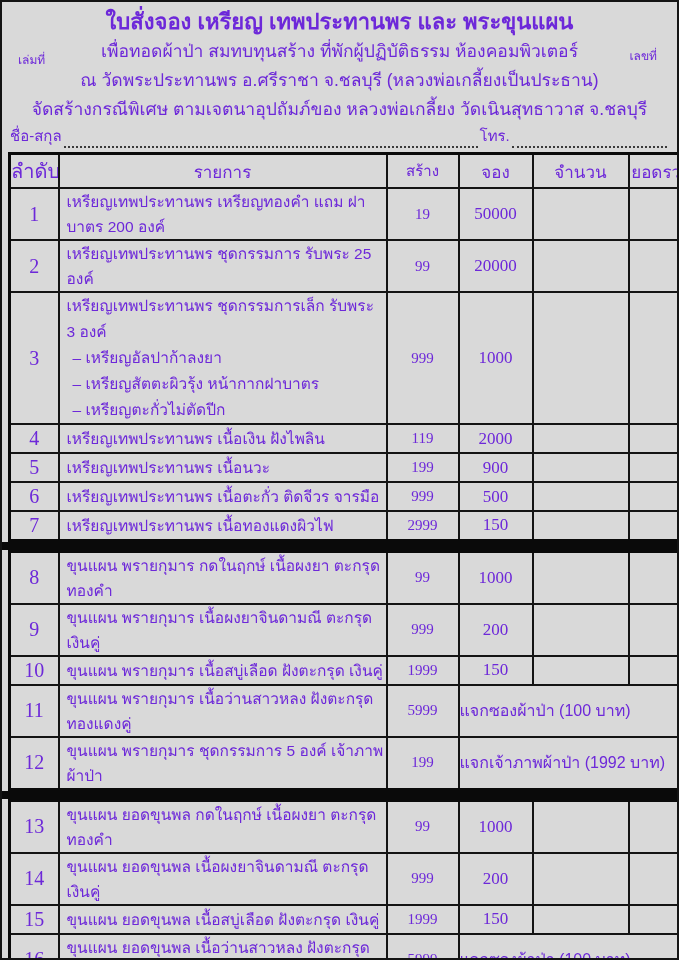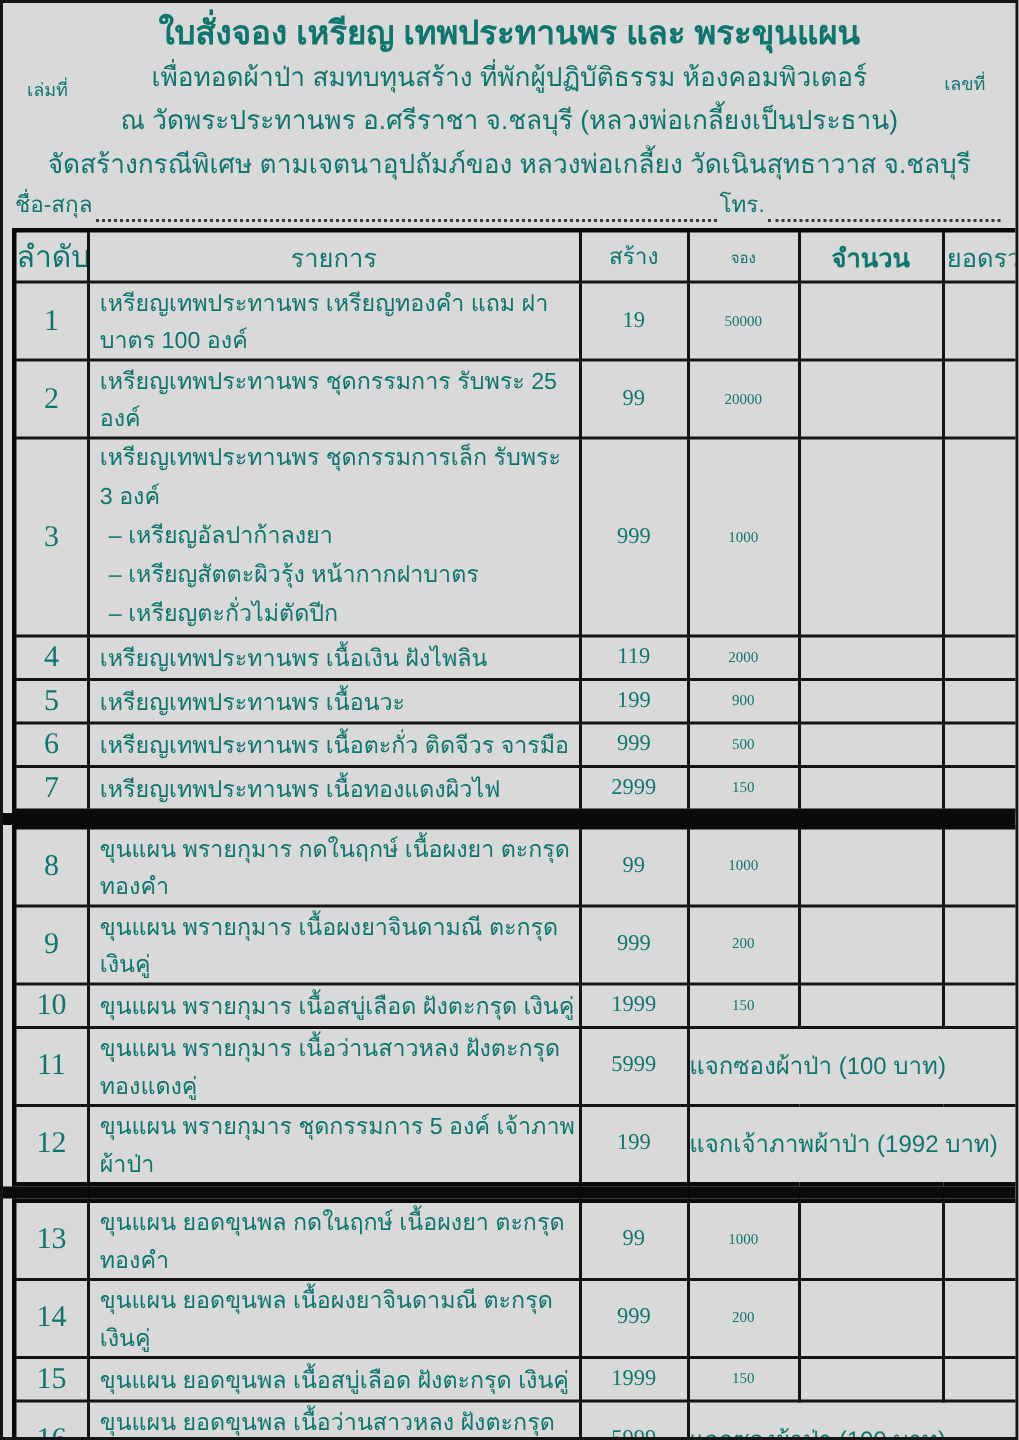"ใบสั่งจอง เหรียญ เทพประทานพร และ" .sheet { color: #0f766e -> #6d28d9 }
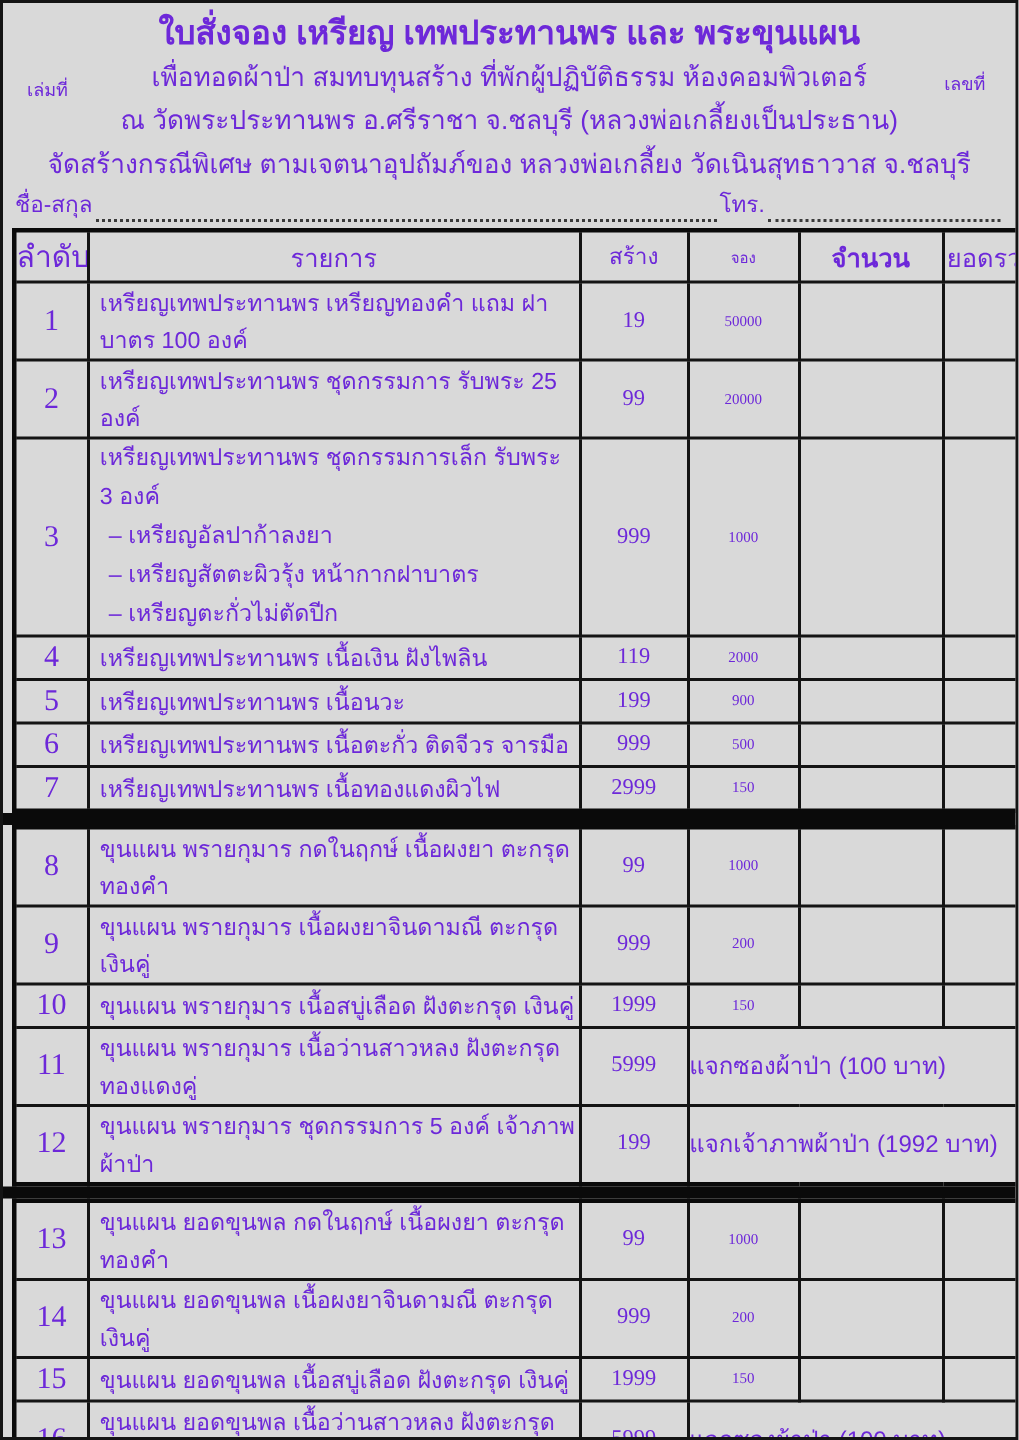"จอง" .c-price { font-size: 10px -> 17px }
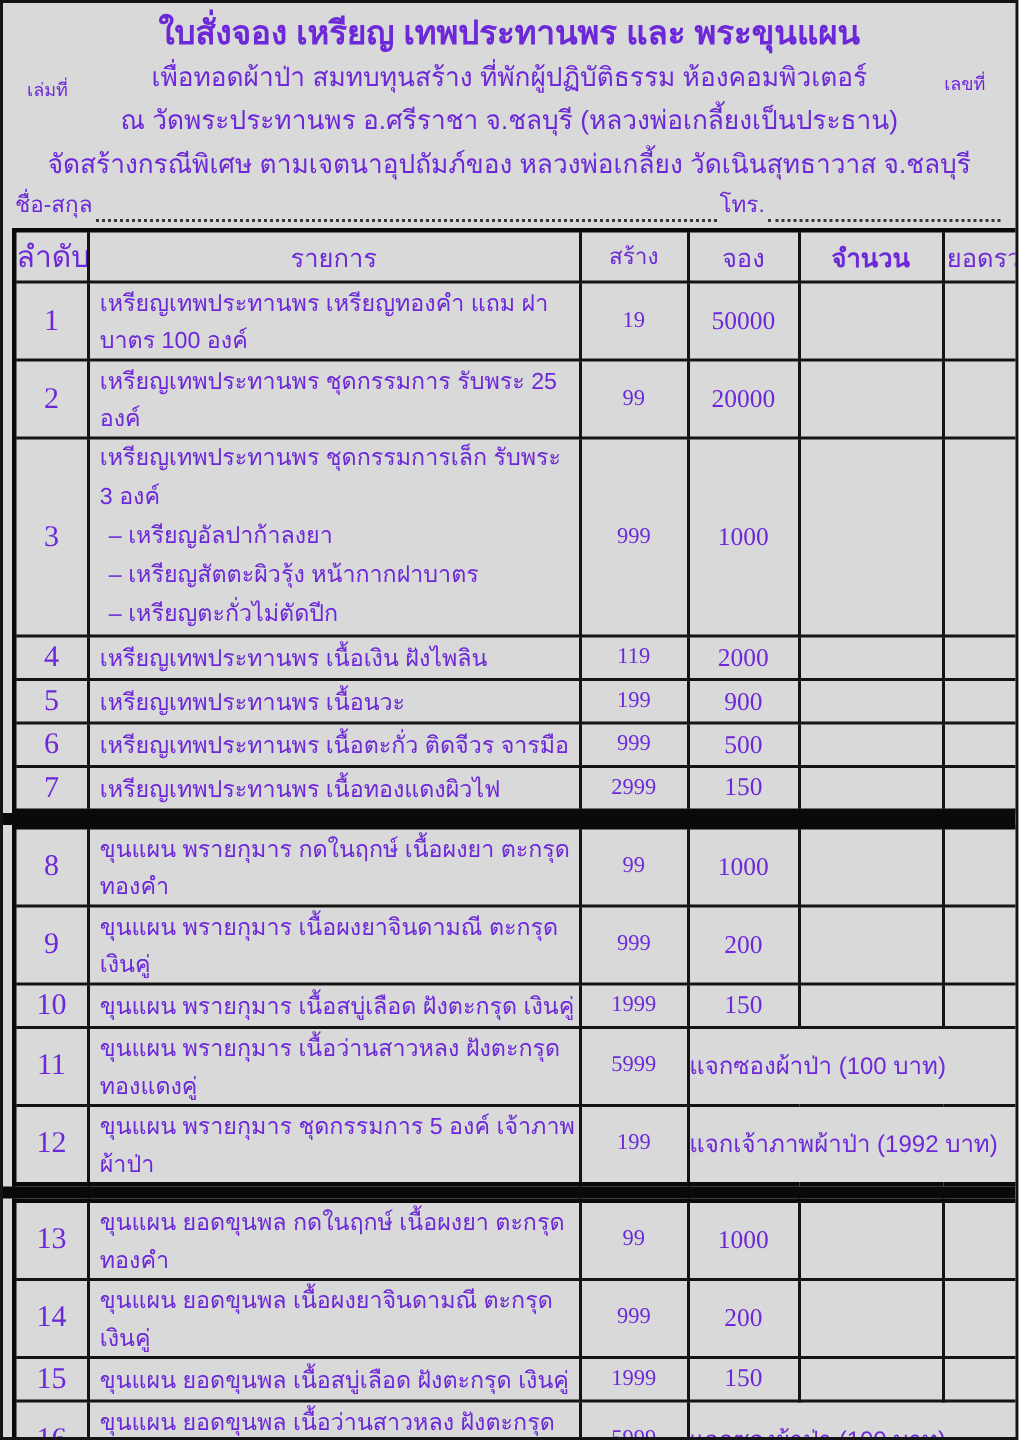"จำนวน" .c-qty { font-weight: bold -> none }
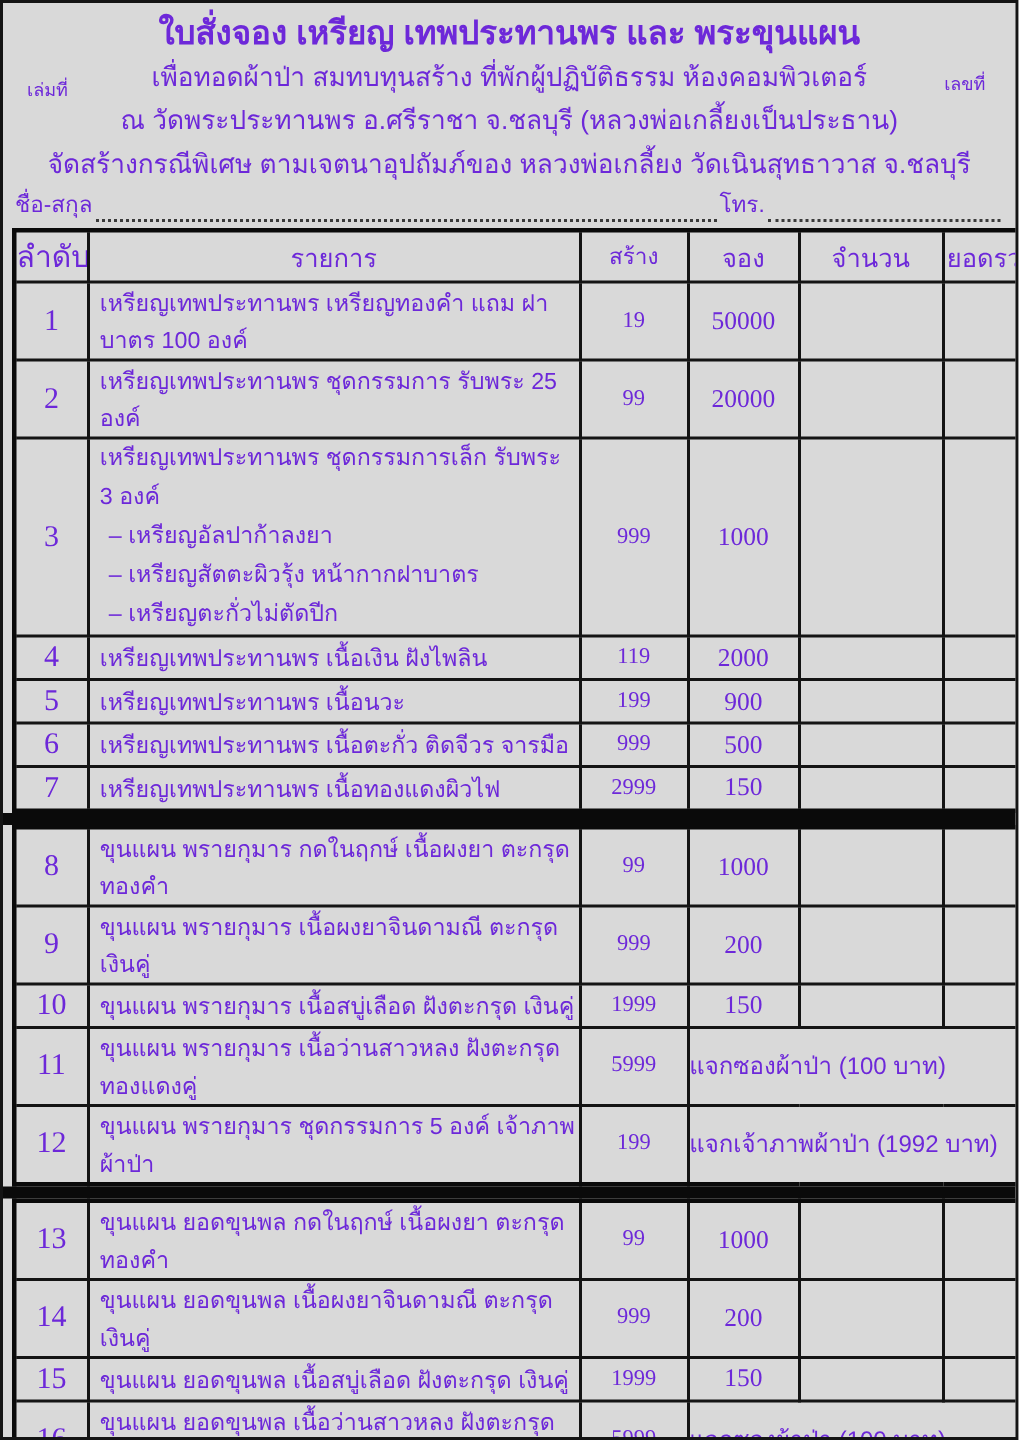"เหรียญเทพประทานพร เหรียญทองคำ แถม ฝาบาตร" td.c-item { text: 100 -> 200 }
